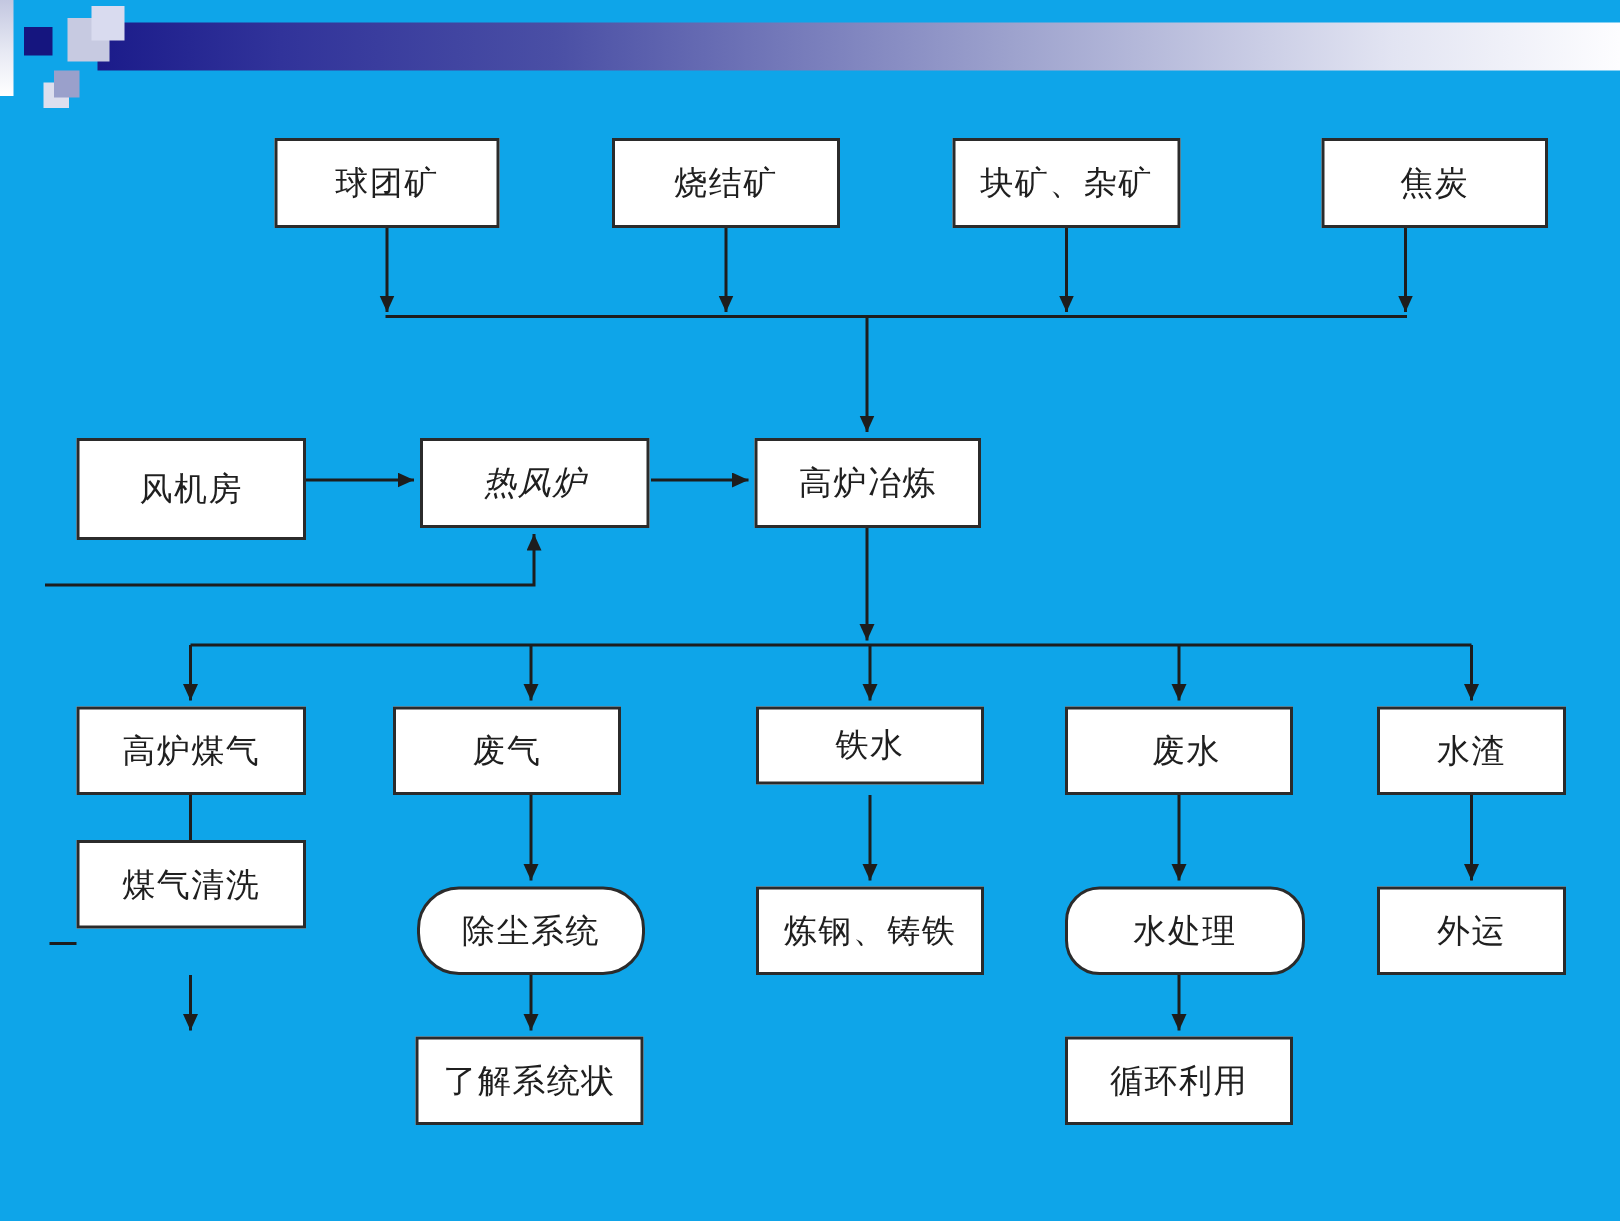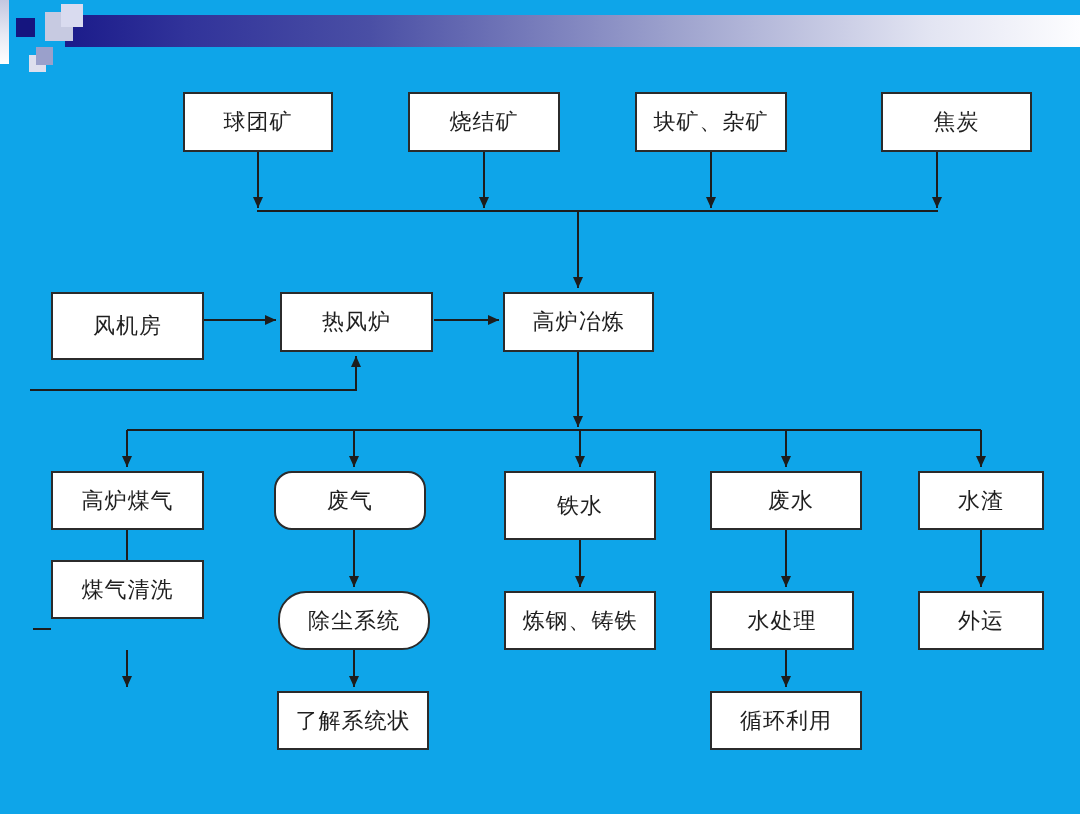"热风炉" div.node { font-style: none -> italic }
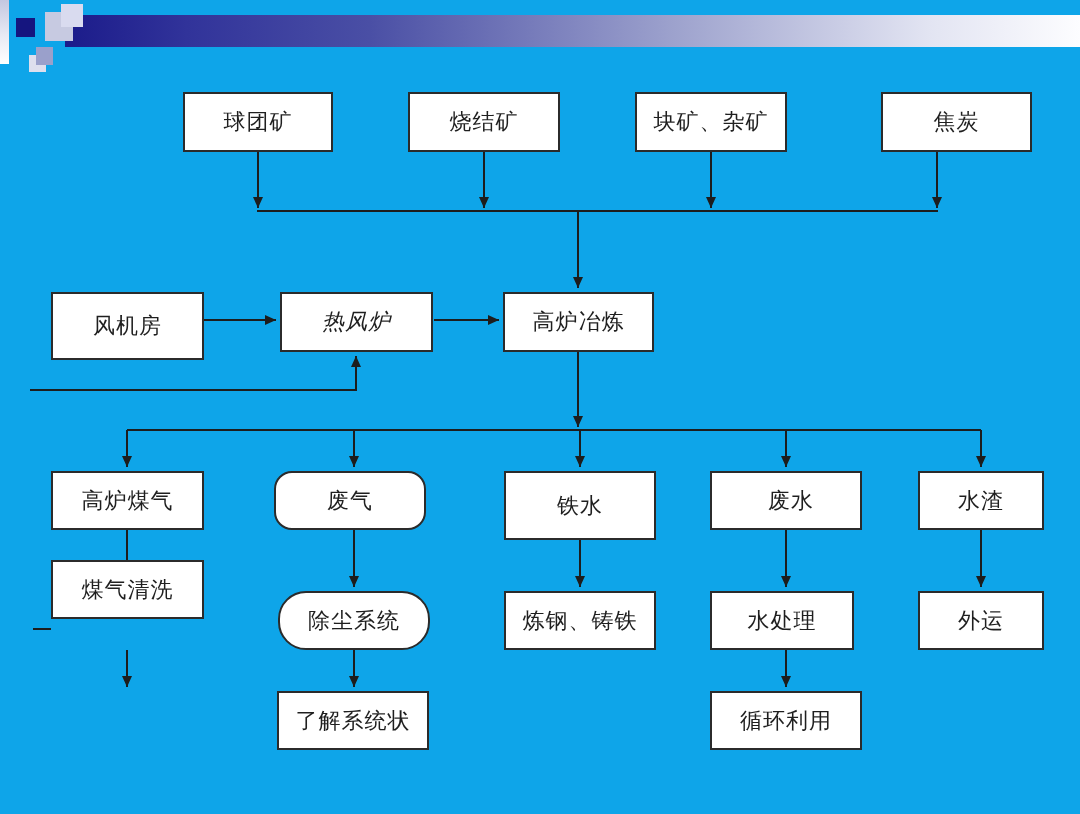"废气" div.node { border-radius: 18px -> none; left: 274px -> 262px }
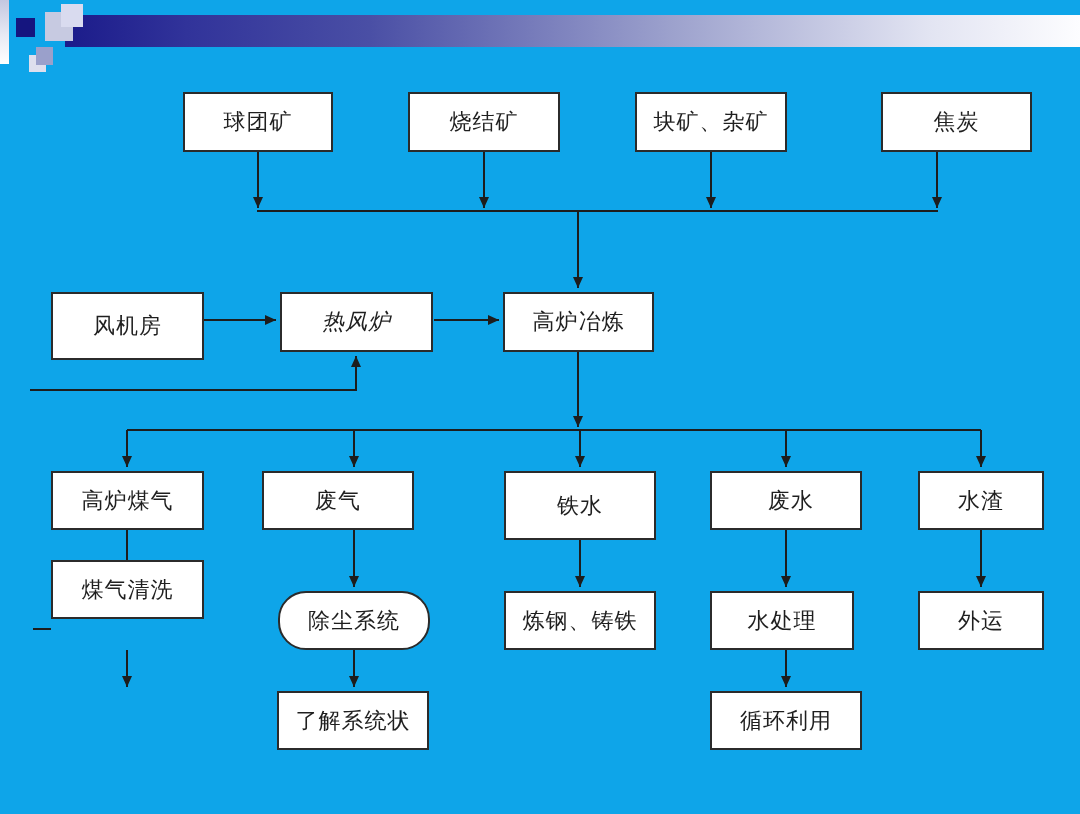"铁水" div.node { height: 69px -> 52px }
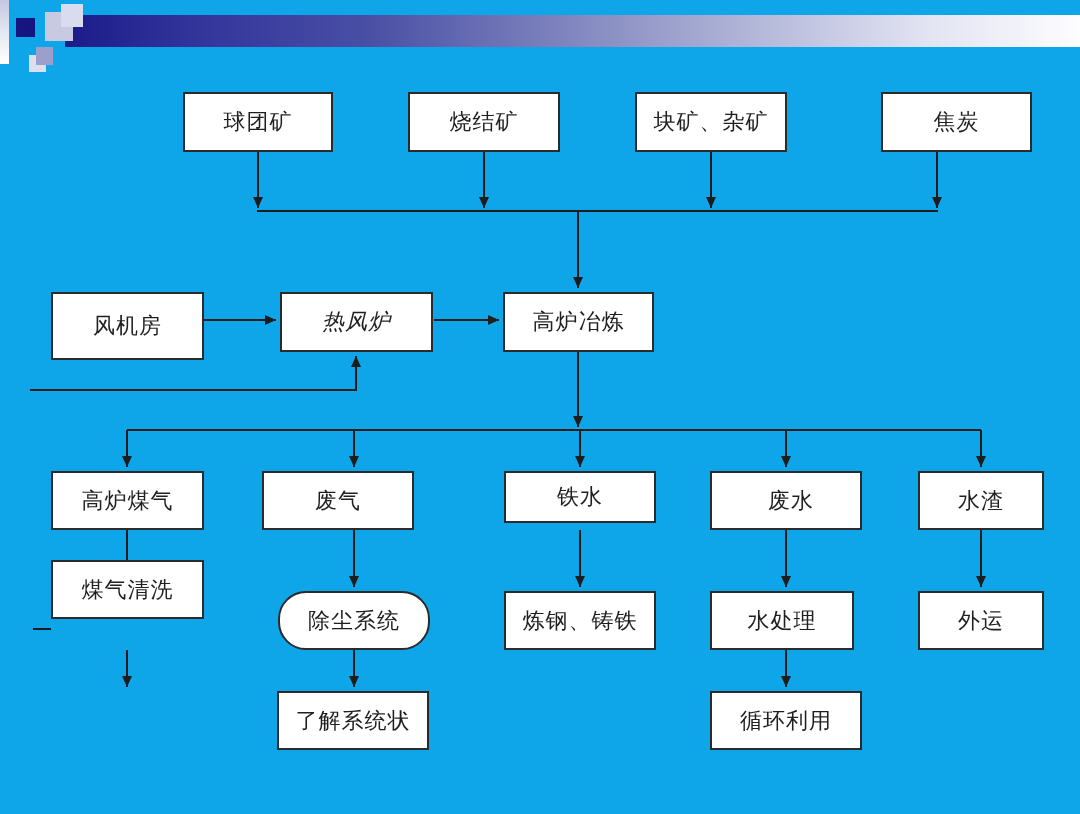"水处理" div.node { border-radius: none -> 23px; width: 144px -> 160px }
